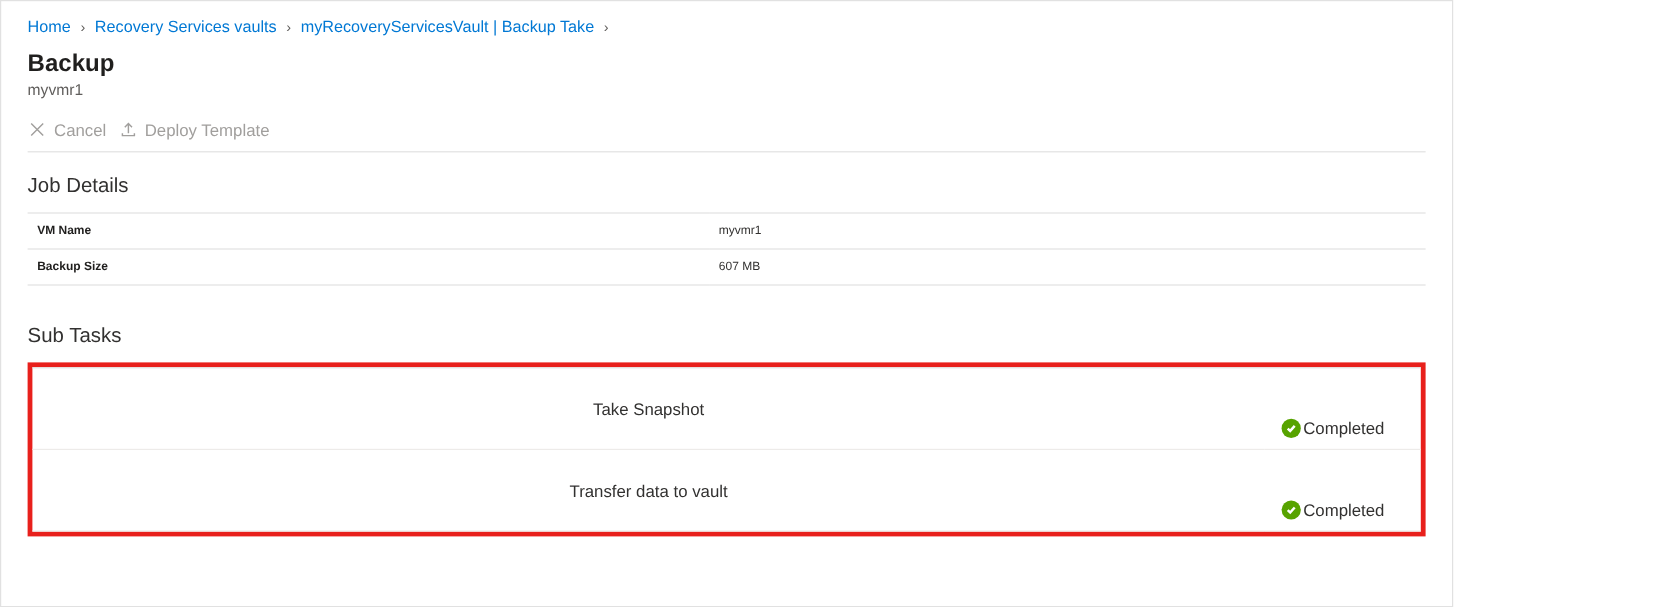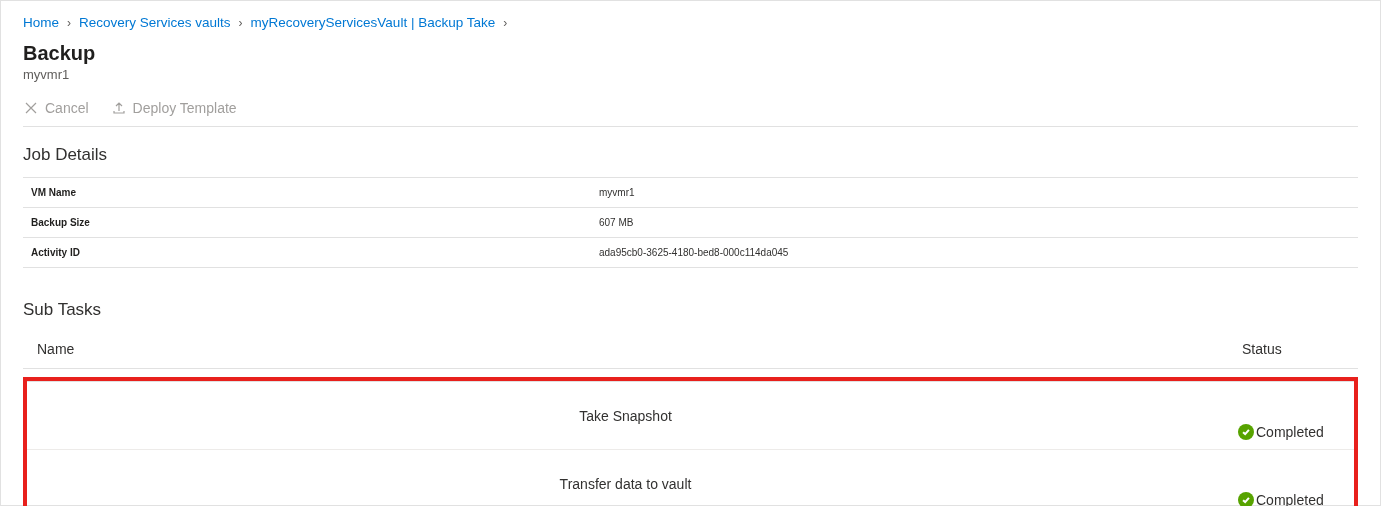"Home" .page { width: 1381px -> 1211px }
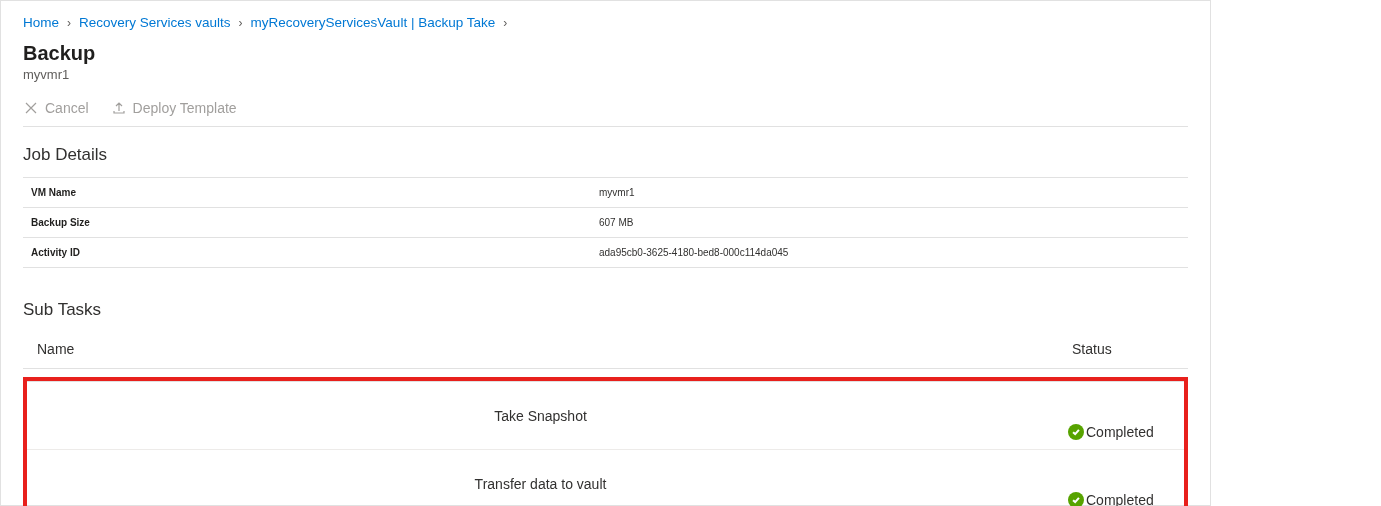"Cancel" .toolbar { gap: 22px -> 10px }
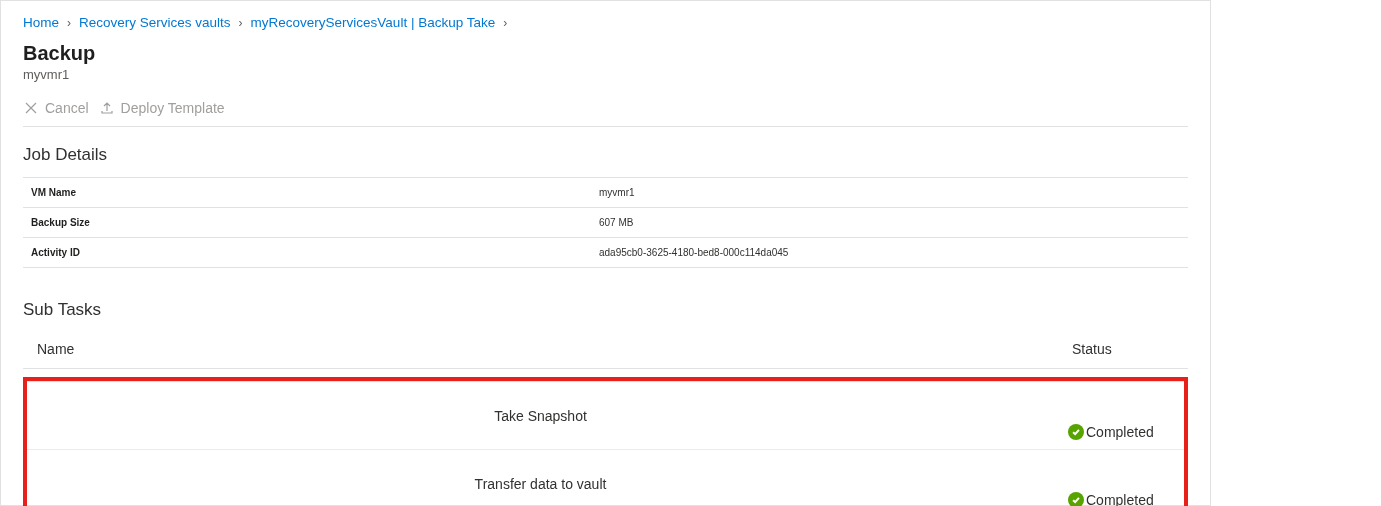"Activity ID" tr { html: <tr> <td>Activity ID</td> <td>ada95cb0-3625-4180-bed8-000c114da045</td> </tr> -> none }
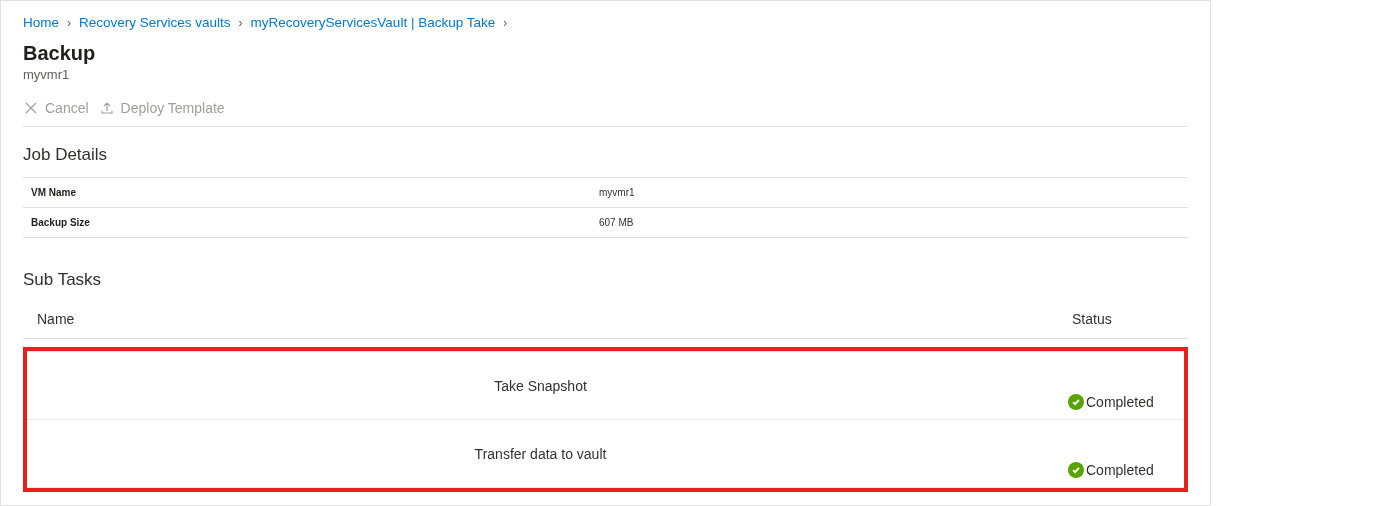"Name" table.subtasks-table { html: <table> <tbody> <tr> <td>Name</td> <td>Status</td> </tr> </tbody> </table> -> none }
